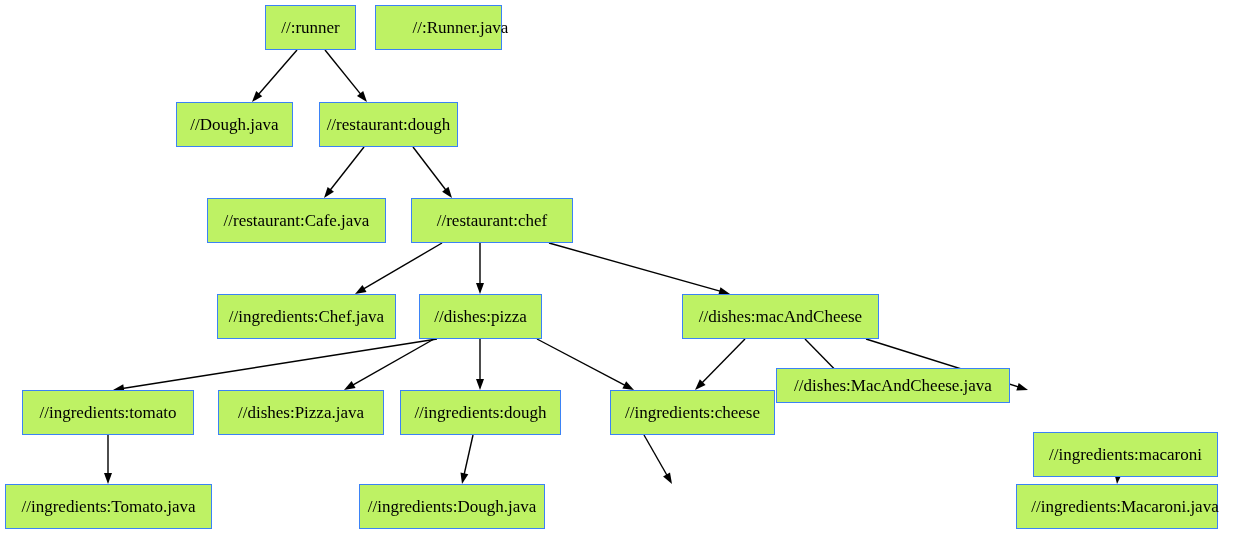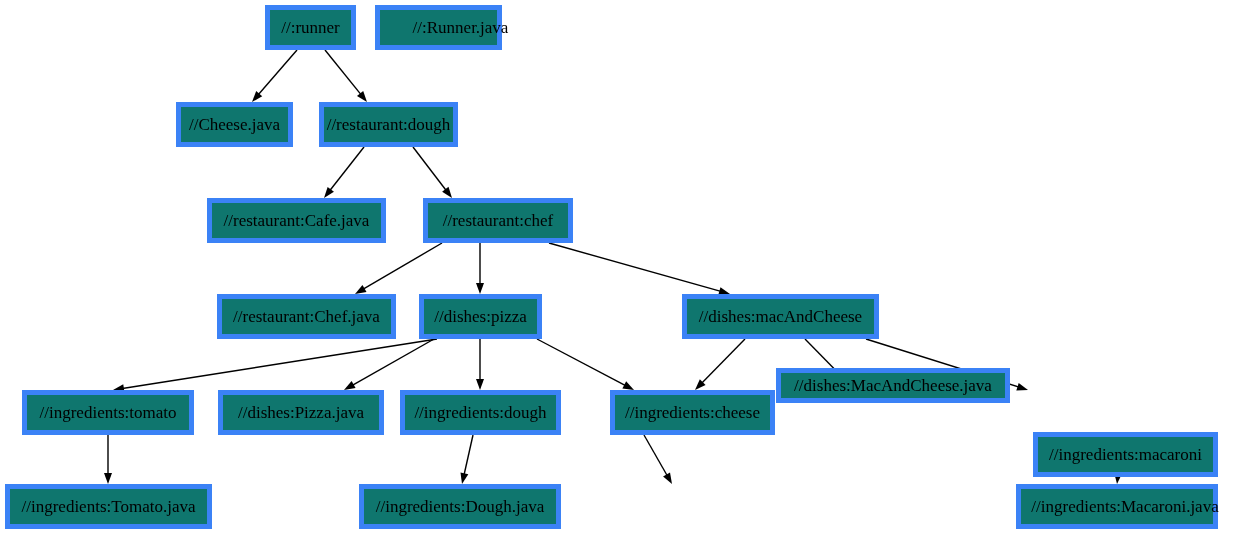"//:runner" .graph-node { background: #0f766e -> #bef264; border: 5px solid #3b82f6 -> 1px solid #3b82f6 }
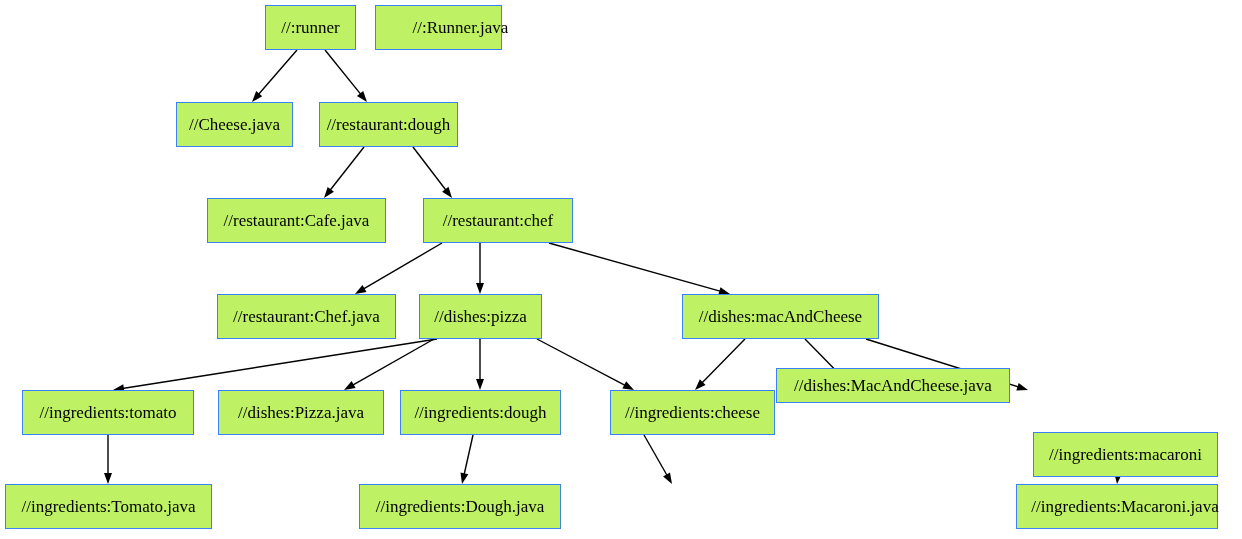"//Cheese.java" span.node-label { text: //Cheese.java -> //Dough.java }
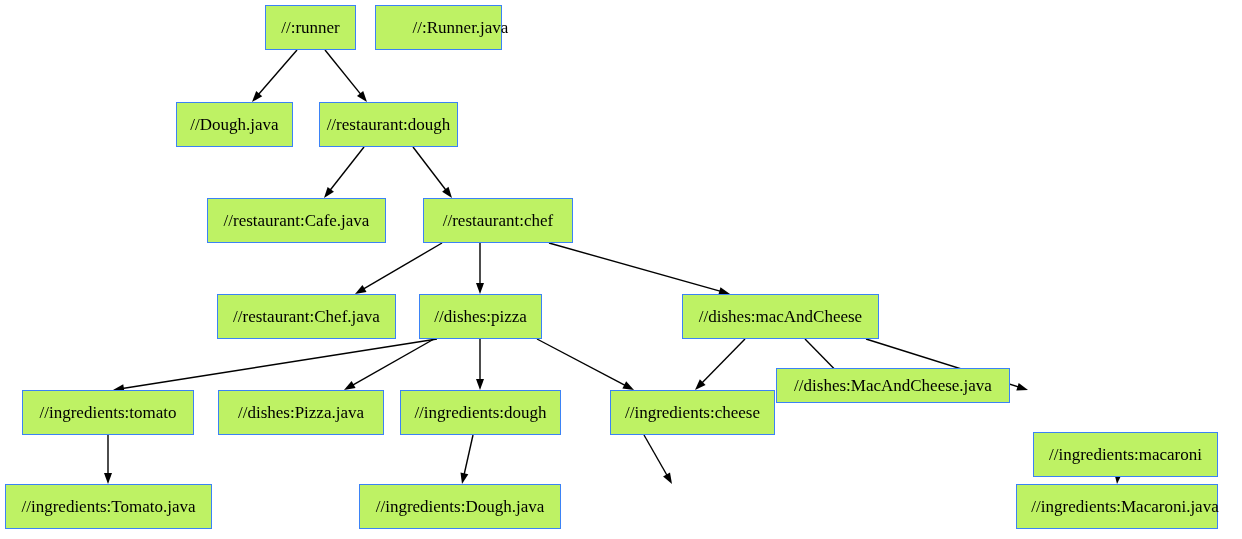"//restaurant:chef" div.graph-node { left: 423px -> 411px; width: 150px -> 162px }
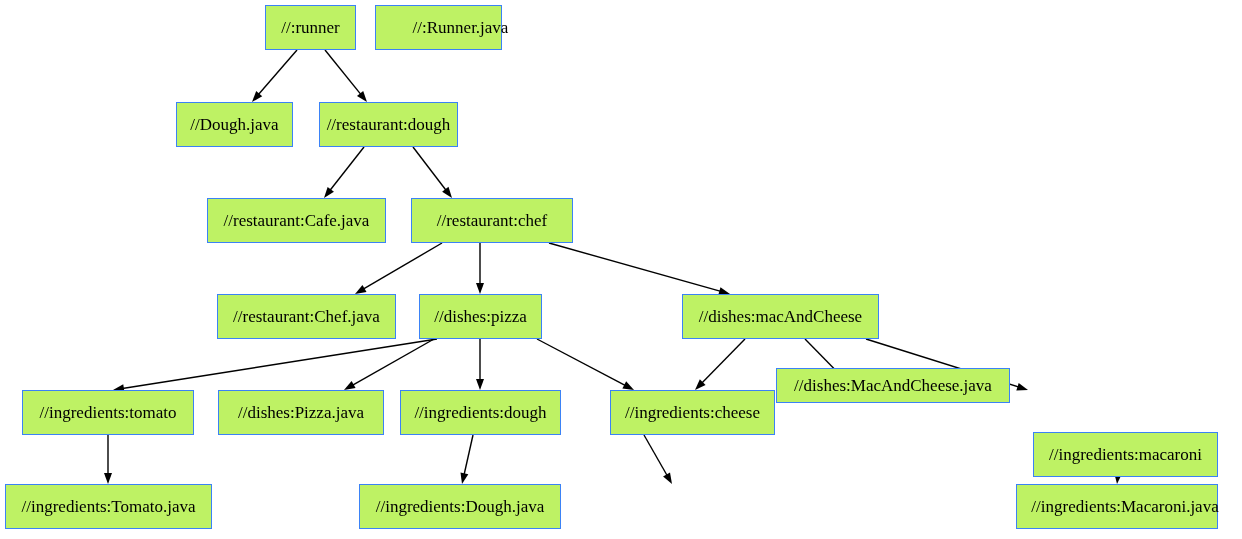"//restaurant:Chef.java" span.node-label { text: //restaurant:Chef.java -> //ingredients:Chef.java }
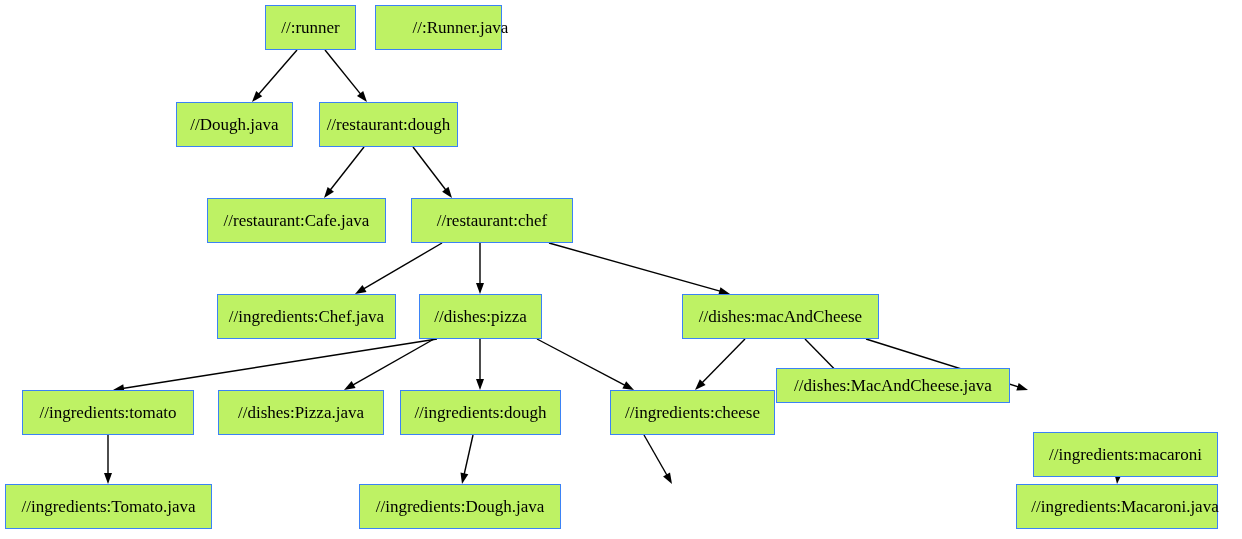"//ingredients:Dough.java" div.graph-node { width: 202px -> 186px }
